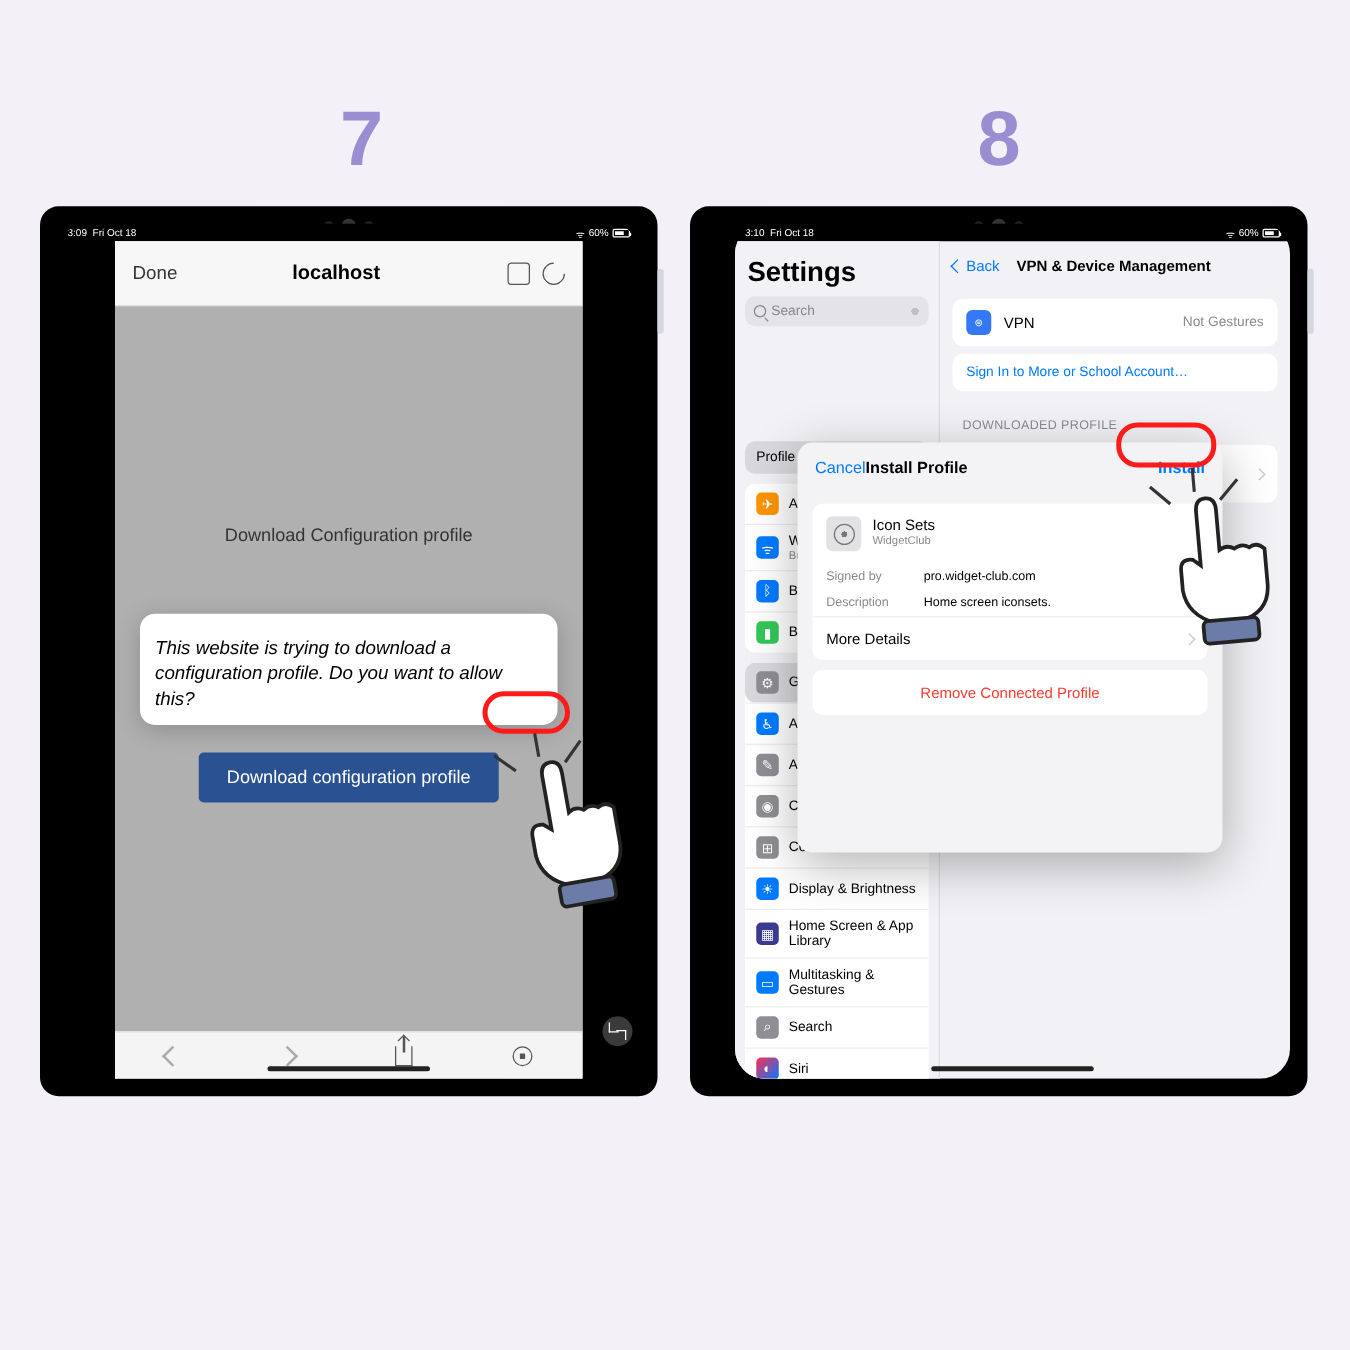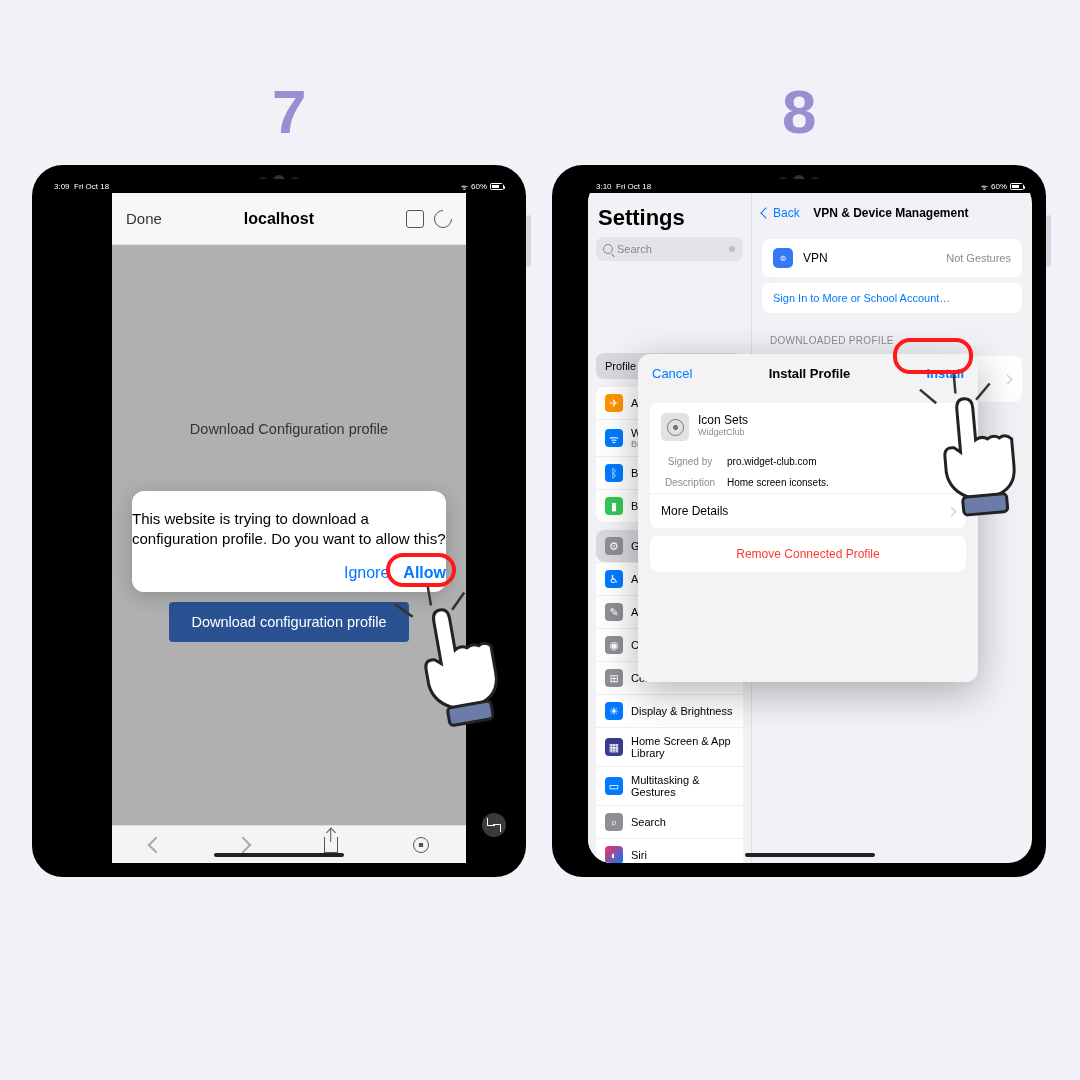"3:09 Fri Oct 18" .ipad { border-radius: 31px -> 15px }
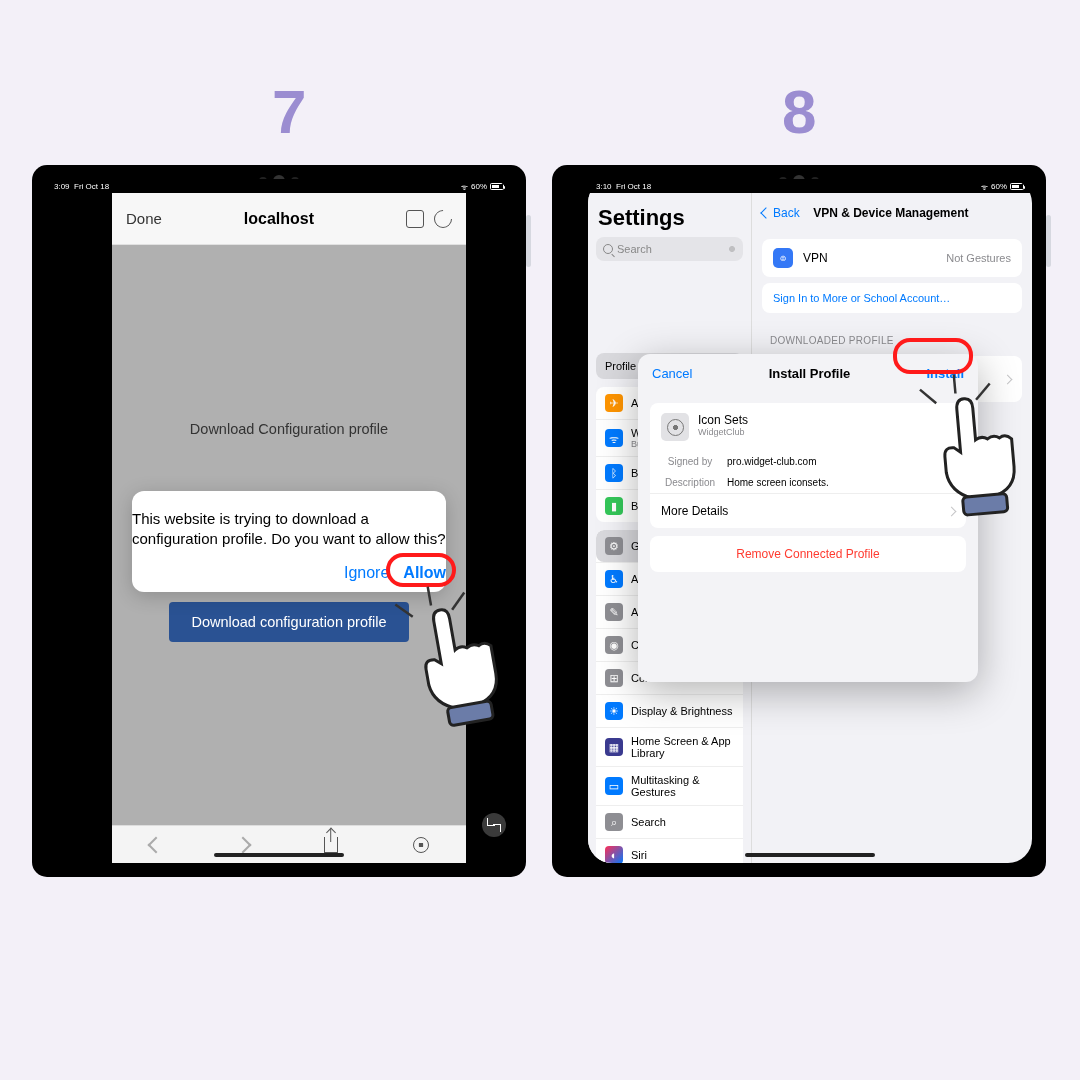"Done" .safari { margin-left: 20px -> none }
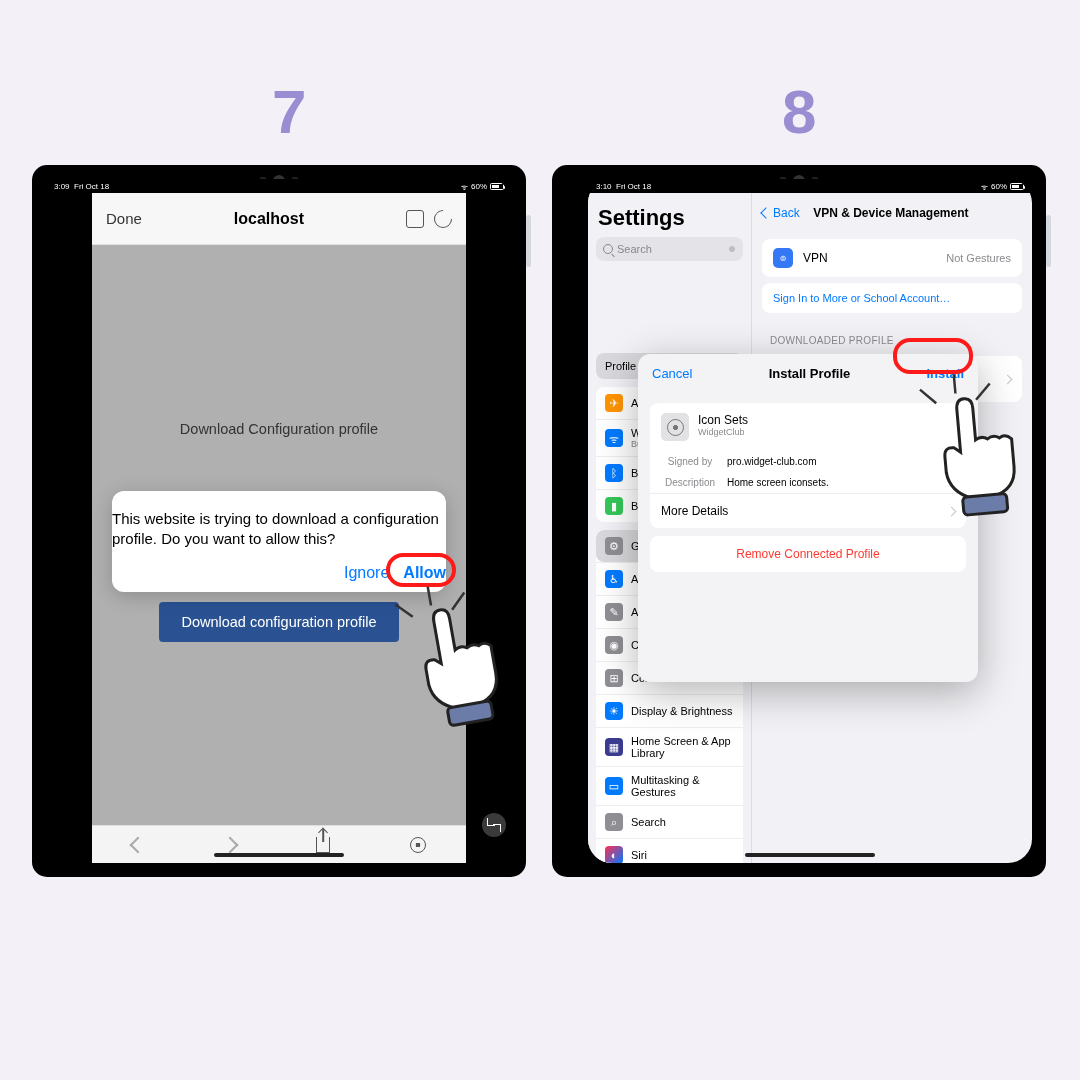"Install Profile" .sh-h .t { text-align: center -> left }
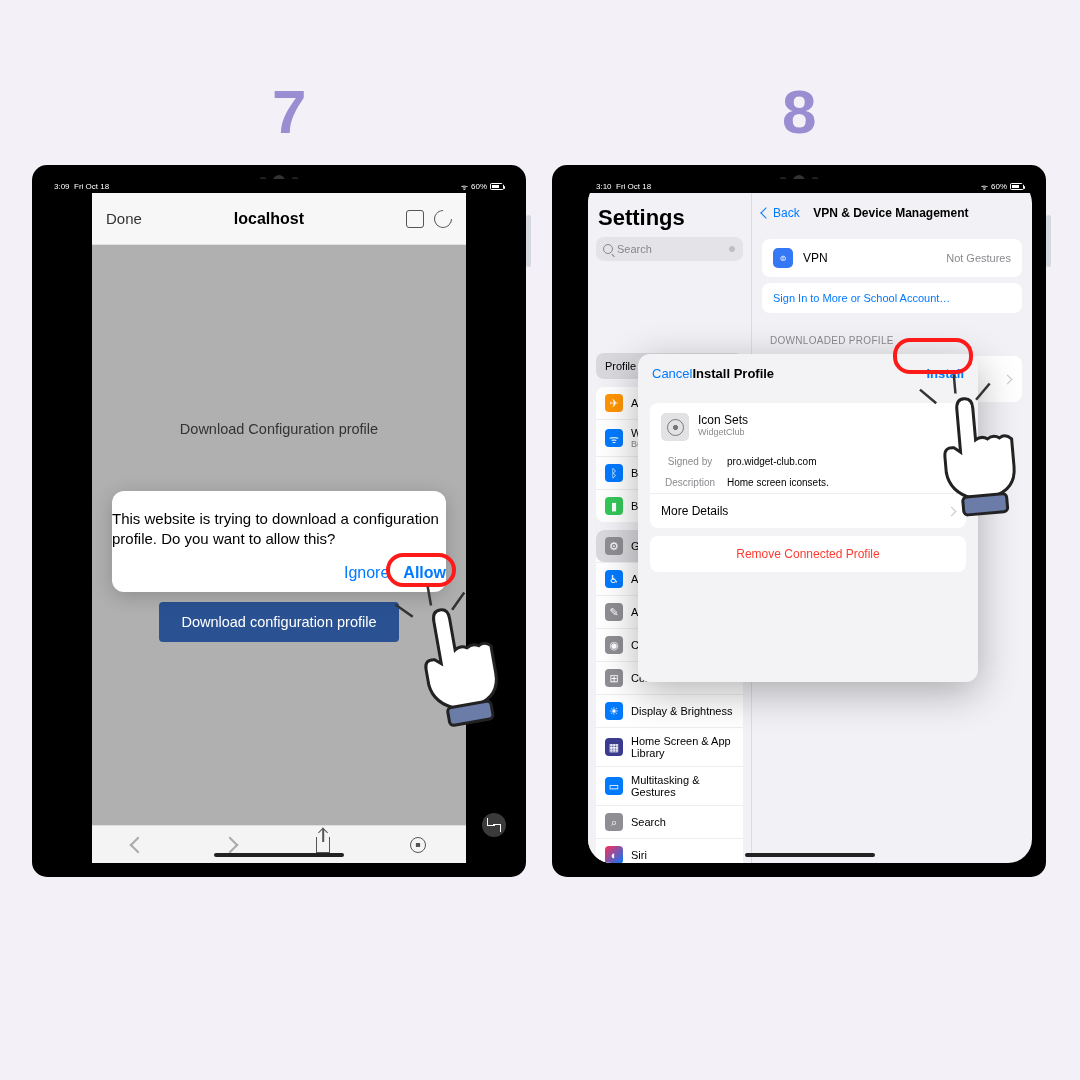"Signed by" .kv .k { margin-right: 8px -> 20px; text-align: center -> left }
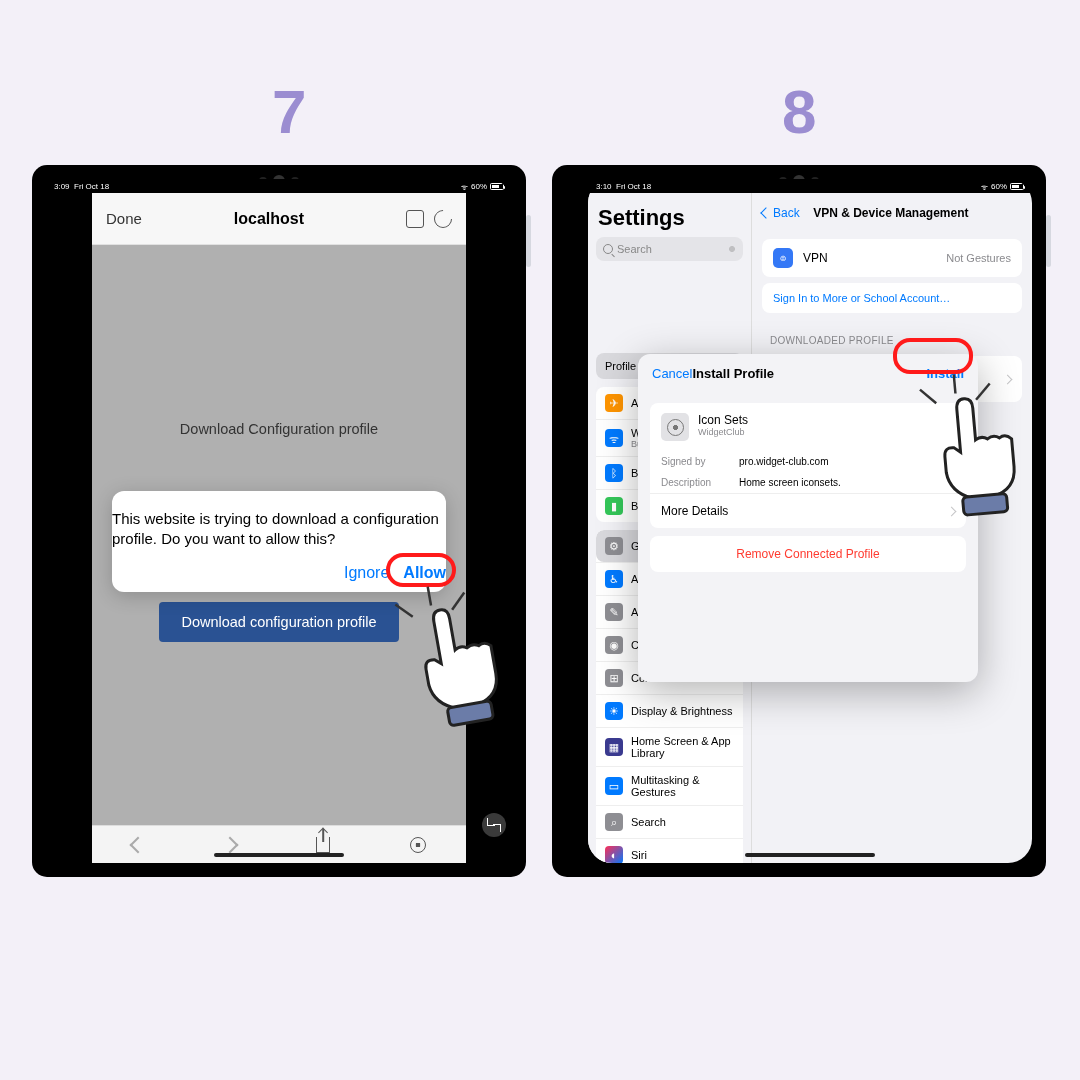"This website is trying to" .alert { font-style: none -> italic; padding: 18px 0 10px -> 18px 12px 10px }
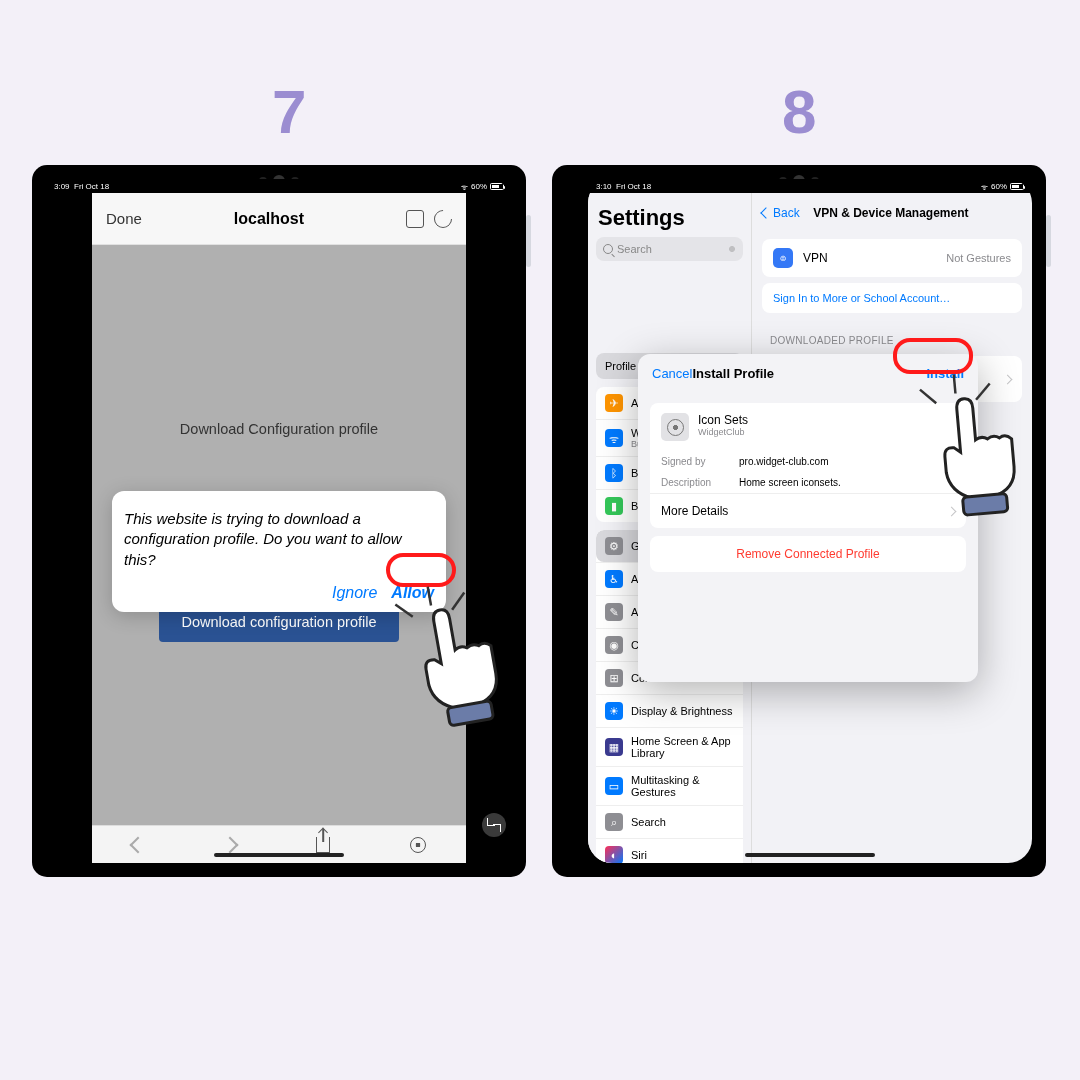"Ignore" div.alert-b { html: <div> <span>Ignore</span> <span>Allow</span> </div> -> none }
